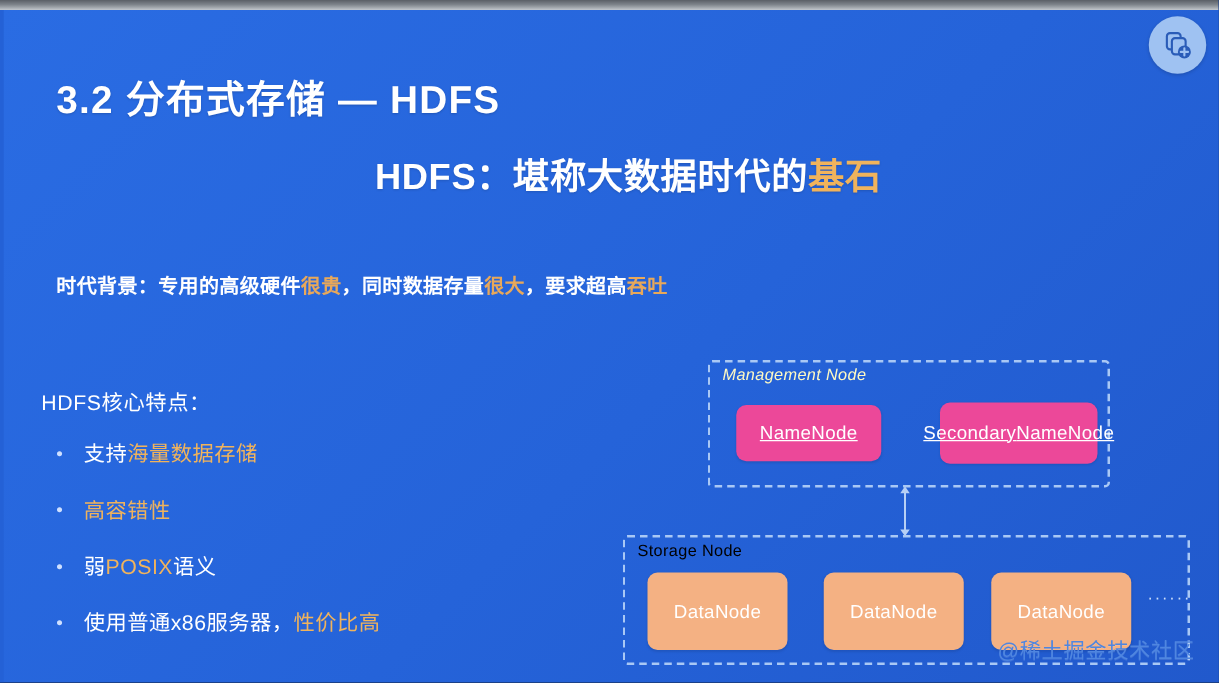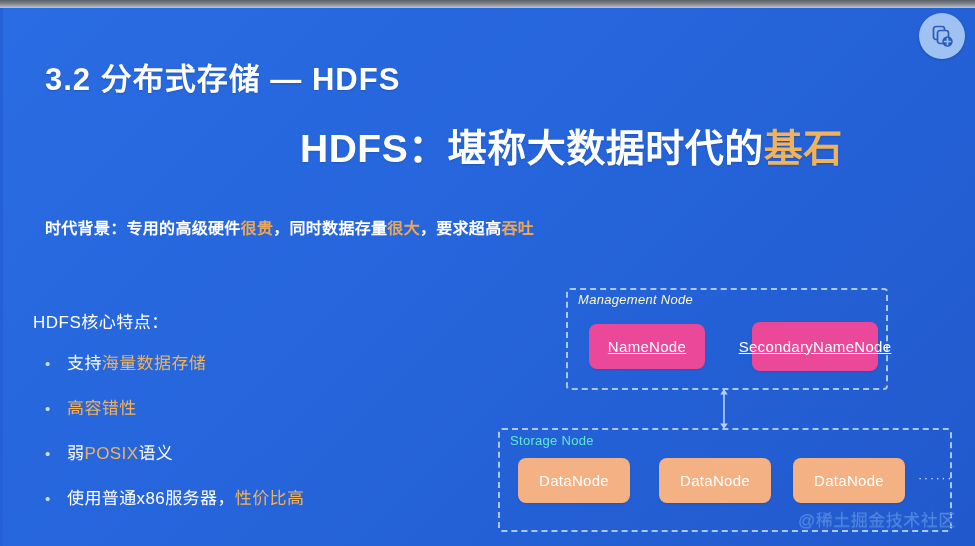"HDFS：堪称大数据时代的基石" .main-heading { font-size: 39px -> 29px }
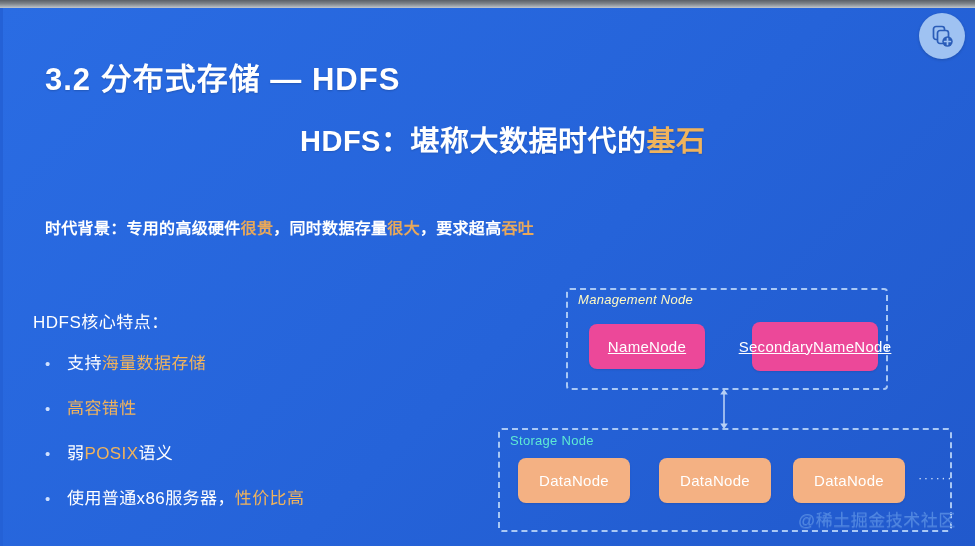"Storage Node" .storage-label { color: #5eead4 -> #000000 }
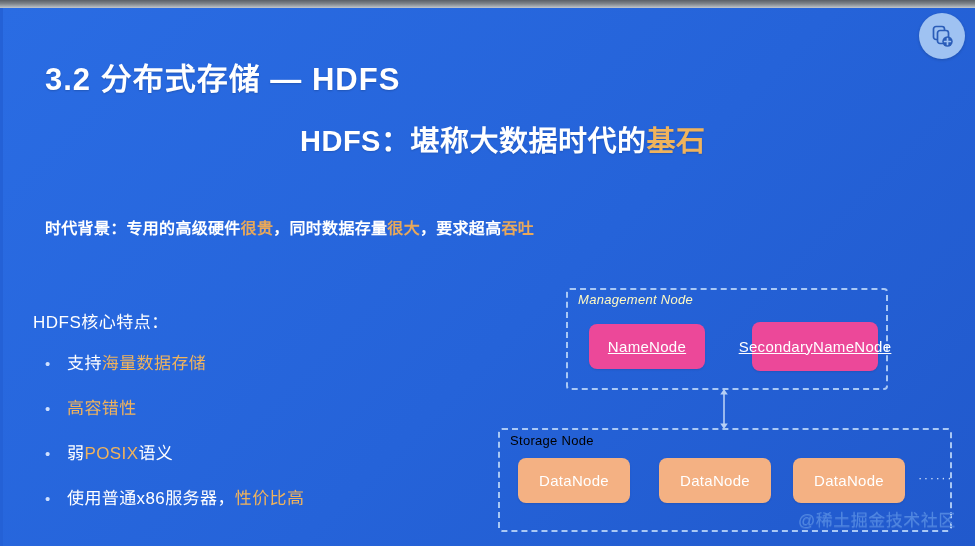"DataNode" .node-orange { height: 45px -> 62px }
